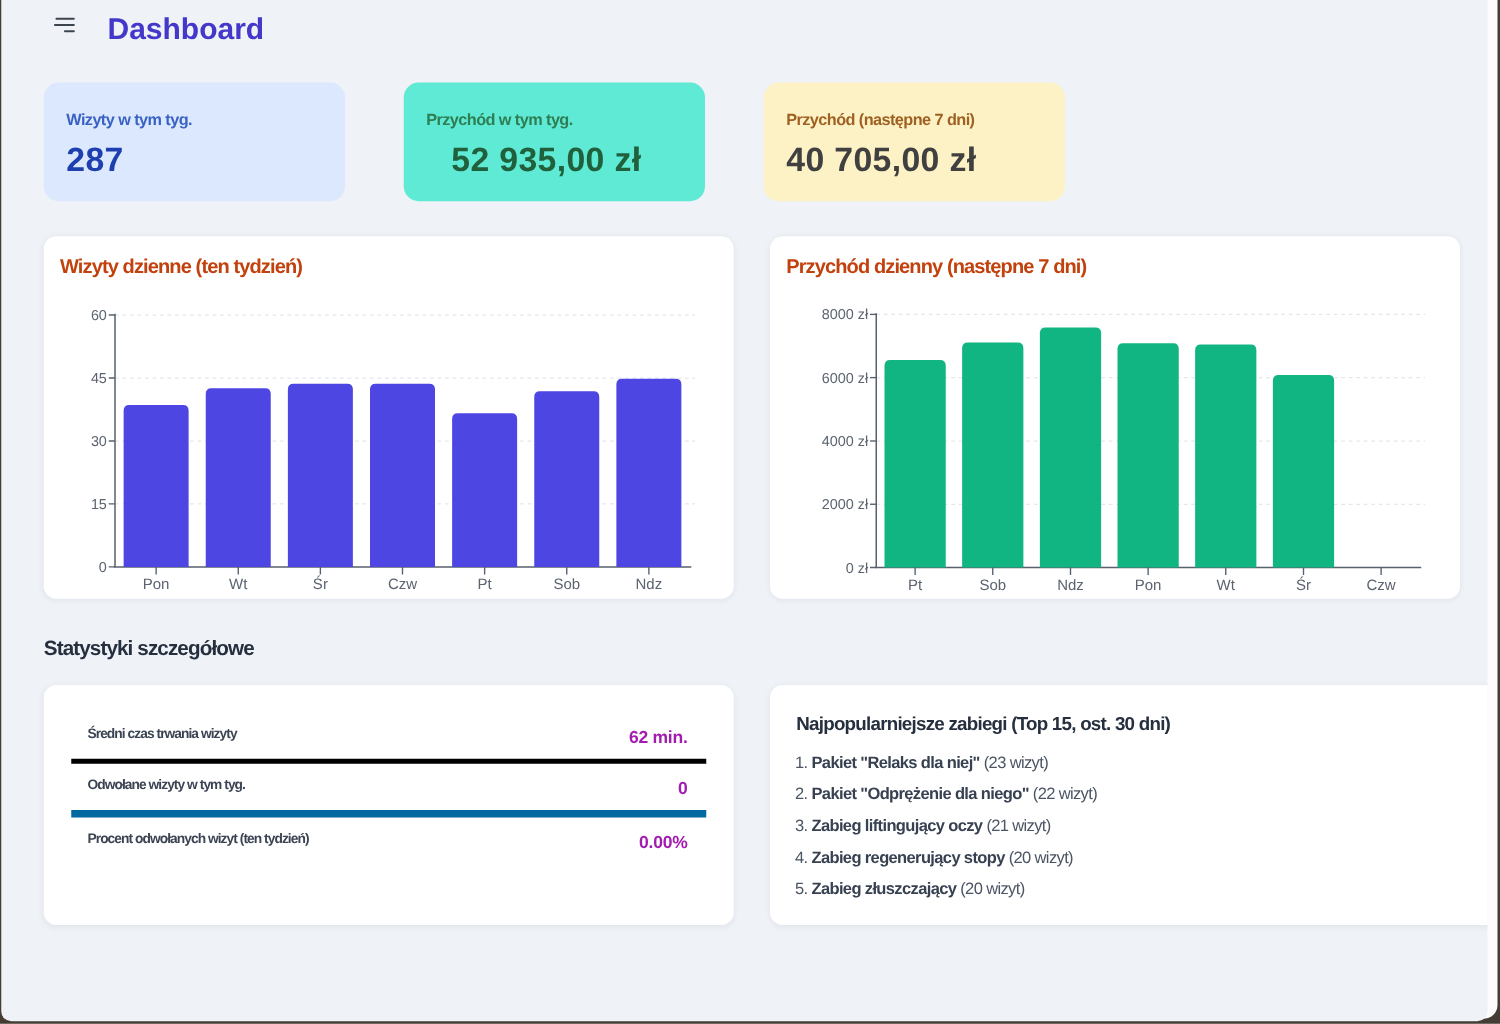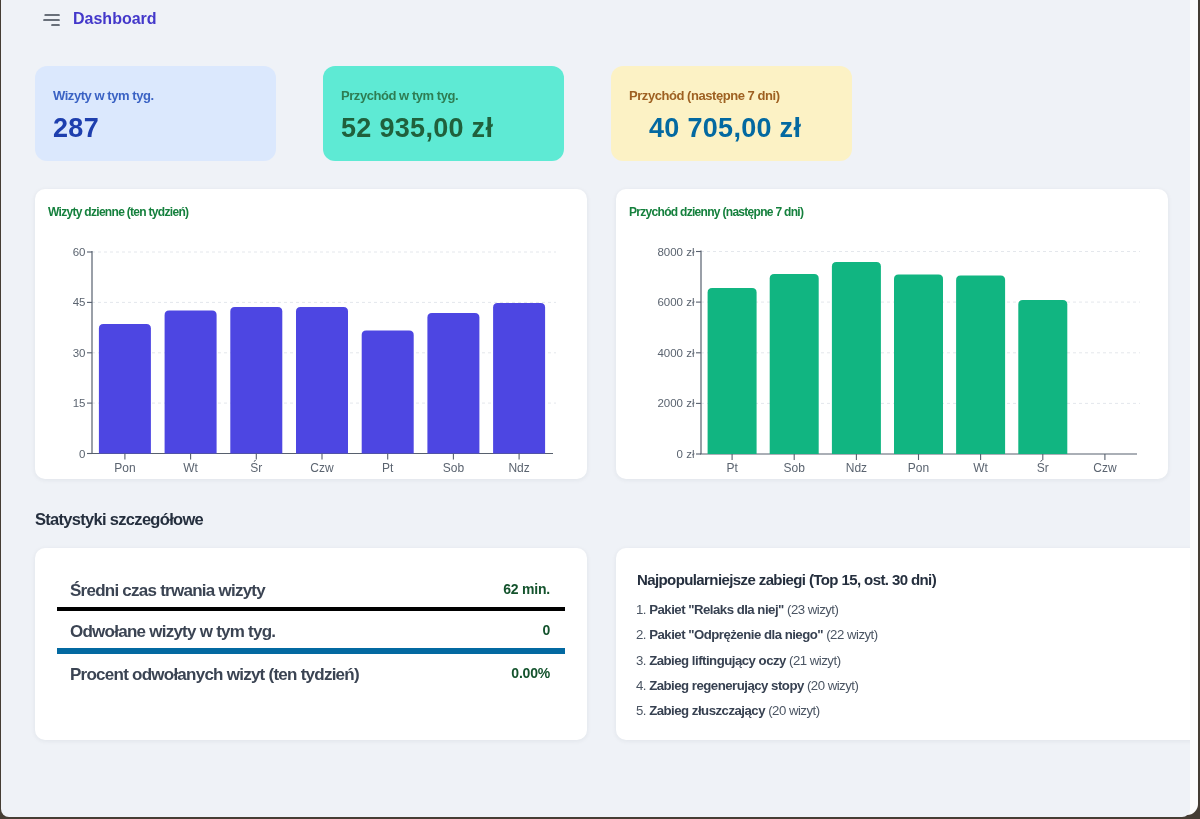"Dashboard" h1.dash { font-size: 16px -> 24px; left: 72px -> 85px }
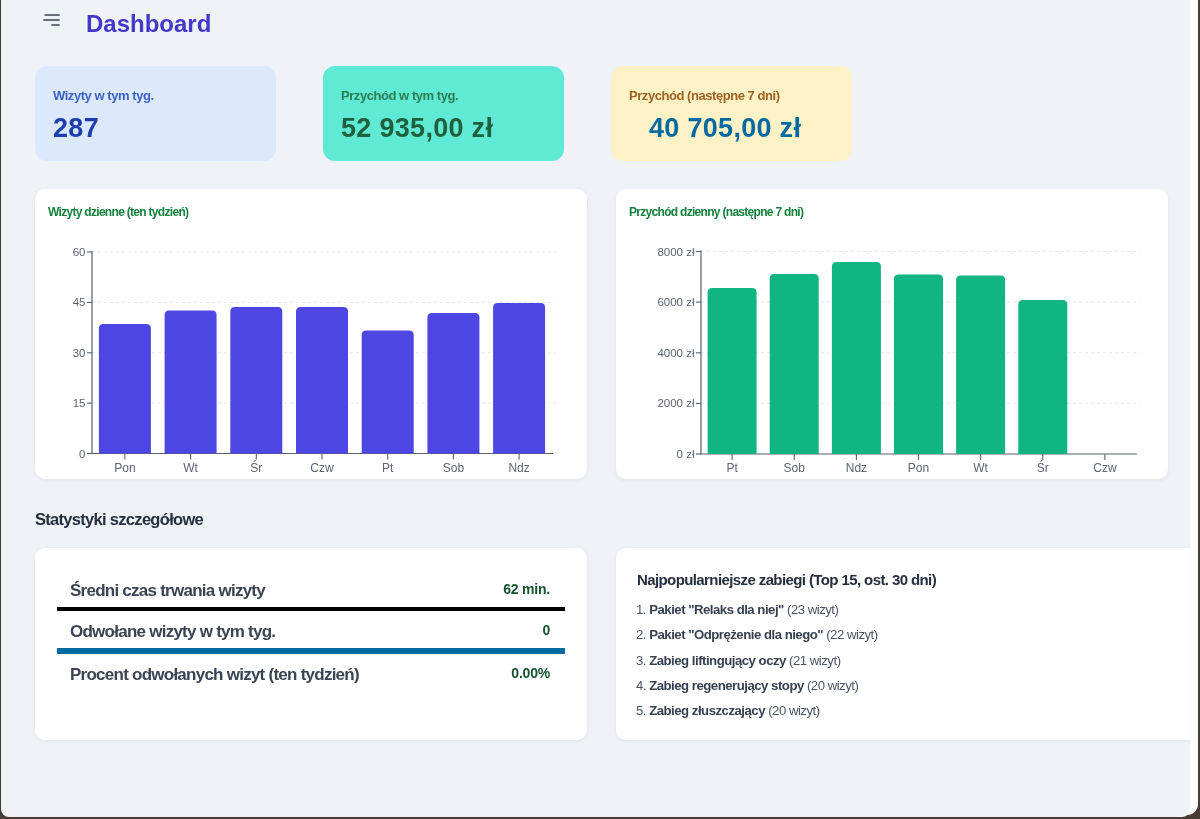"52 935,00 zł" .c2 .v { margin-left: none -> 20px }
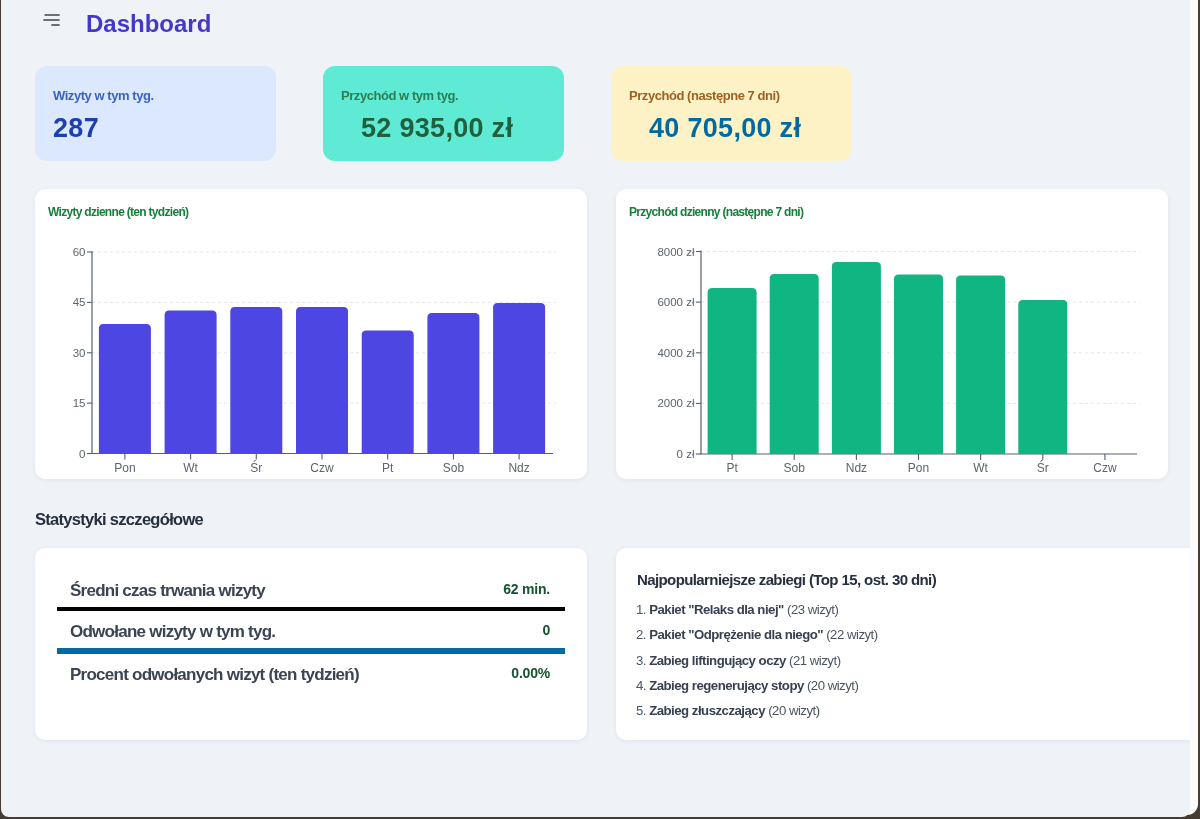"40 705,00 zł" .c3 .v { color: #0369a1 -> #404040; margin-left: 20px -> none }
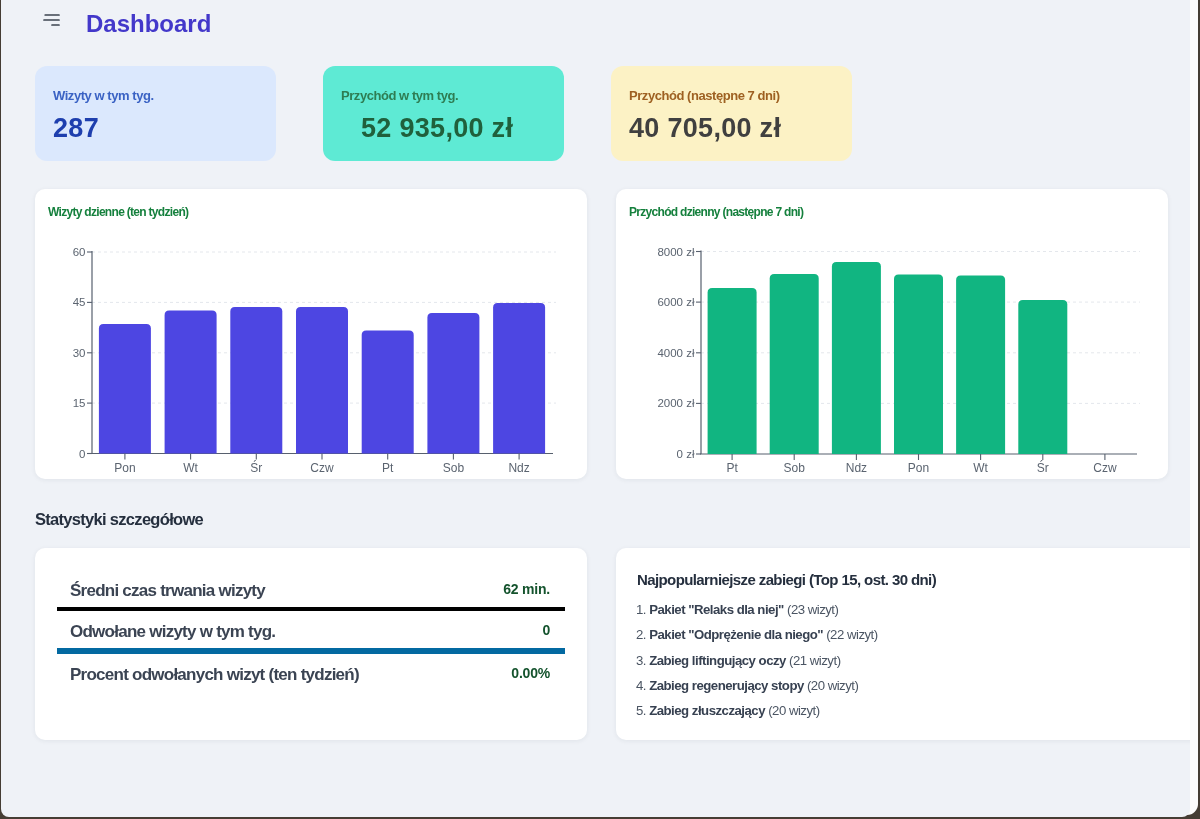"Wizyty dzienne (ten tydzień)" .ctitle { color: #15803d -> #c2410c; font-size: 12px -> 16px }
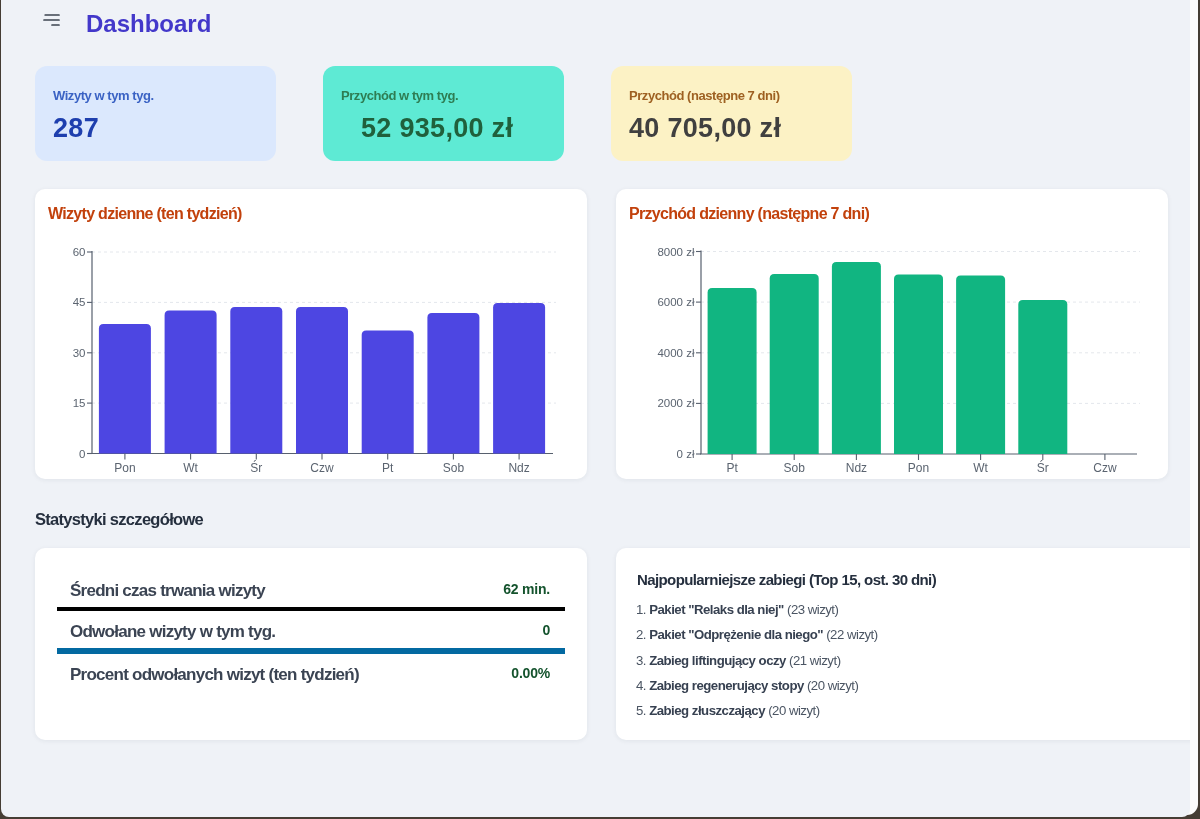"Średni czas trwania wizyty" .srow .lab { font-size: 17px -> 11px }
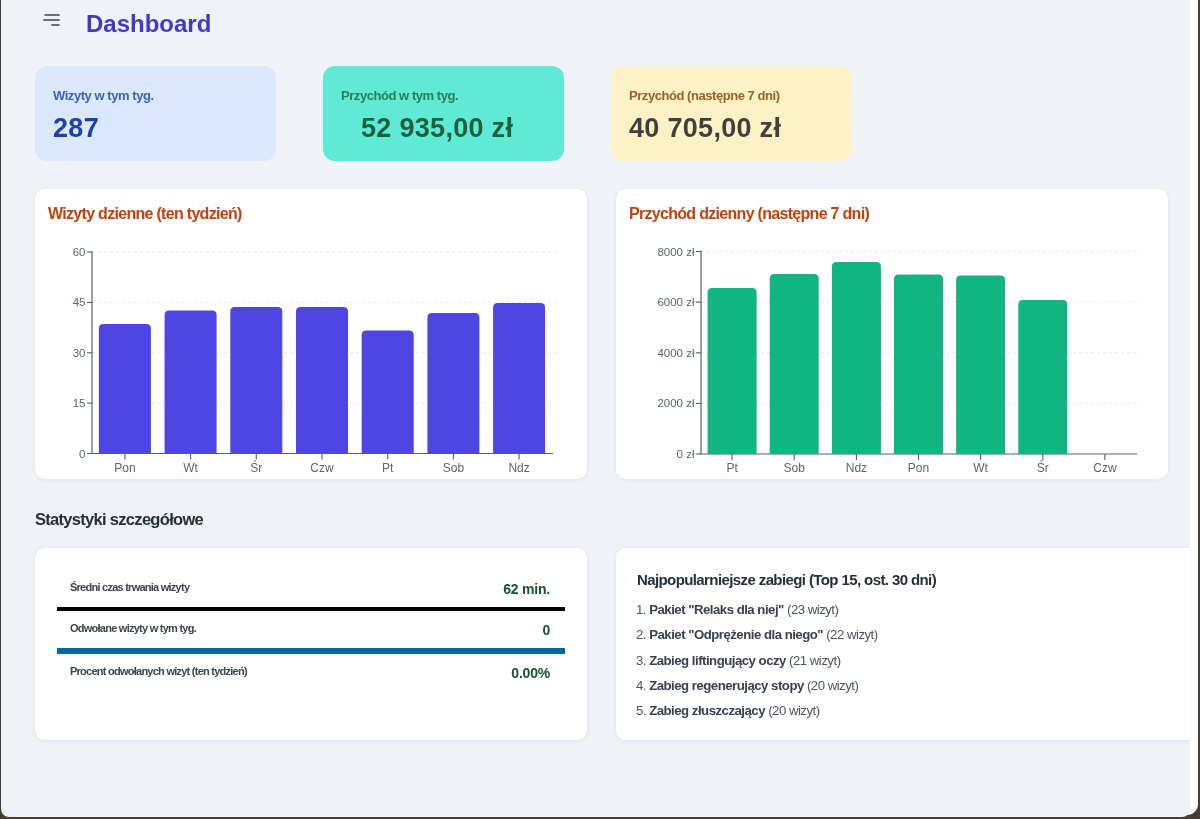"62 min." .srow .val { color: #14532d -> #a21caf }
